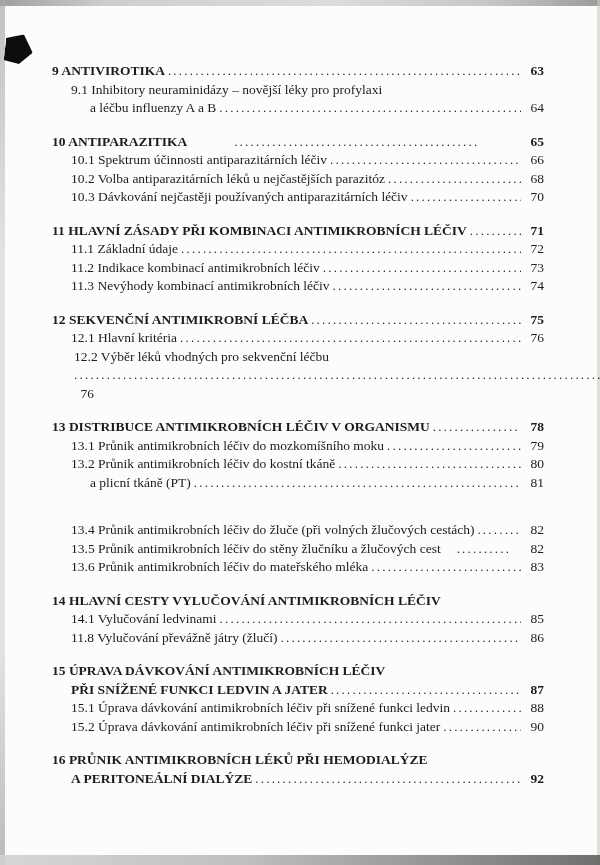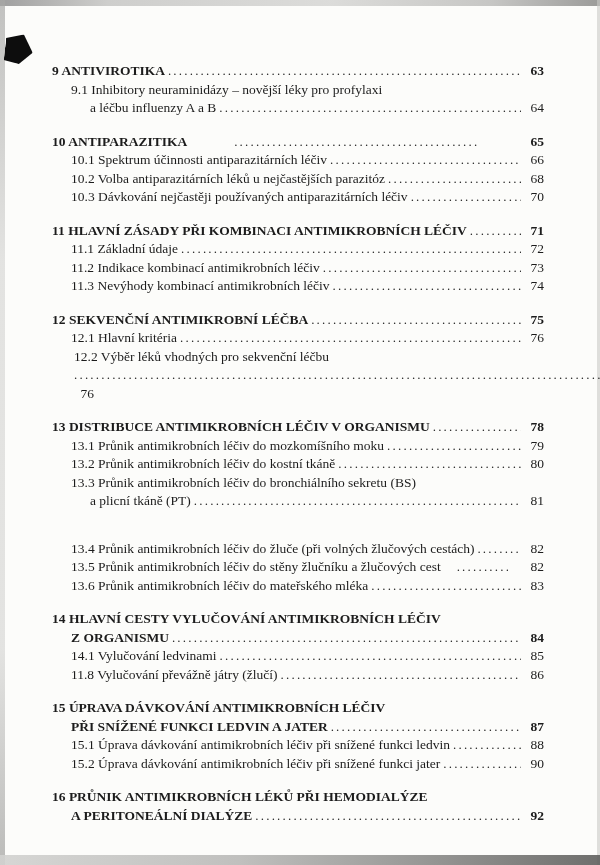"13.3 Průnik antimikrobních léčiv do" div.toc-row { html: <div> <span>13.3 Průnik antimikrobních léčiv do bronchiálního sekretu (BS)</span> </div> -> none }
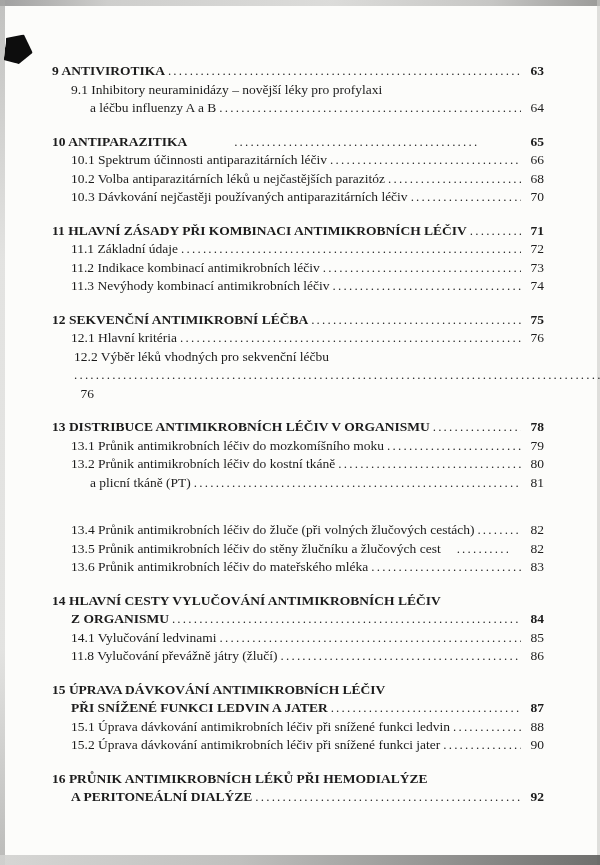"Z ORGANISMU" div.toc-row { html: <div> <span>Z ORGANISMU</span> <span></span> <span>84</span> </div> -> none }
